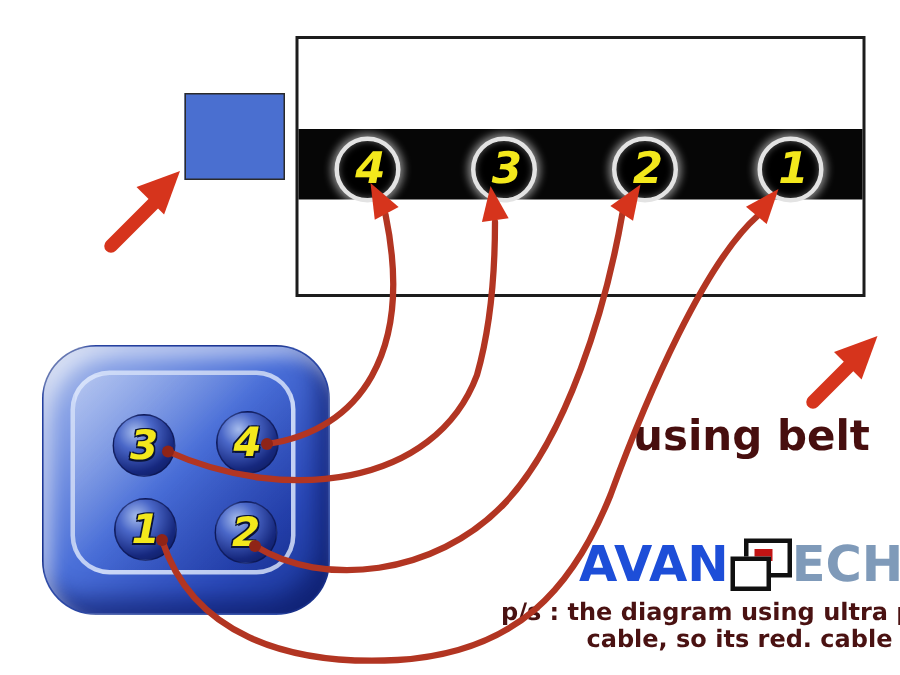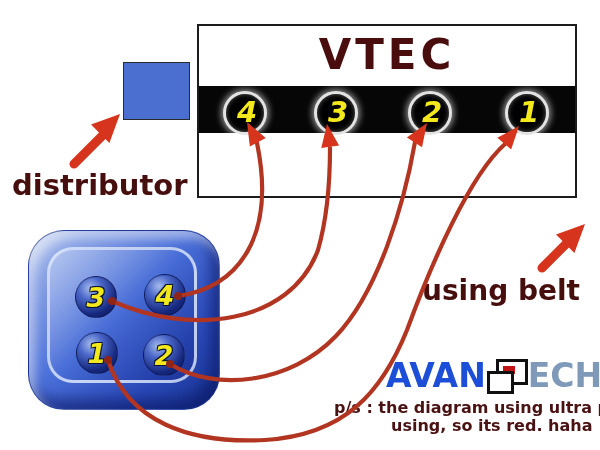"VTEC" div.vtec-title { html: <div>VTEC</div> -> none }
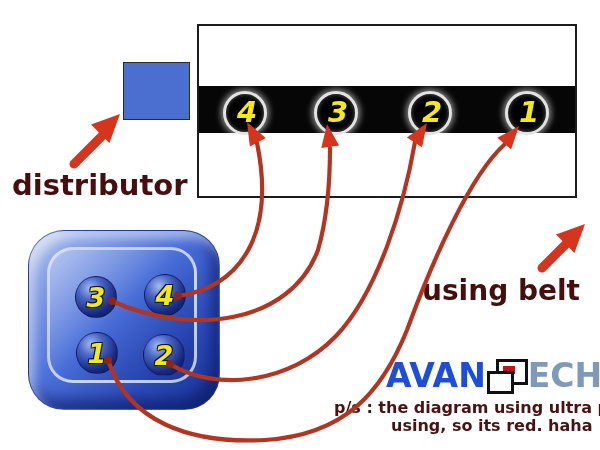"distributor" div.label { html: <div>distributor</div> -> none }
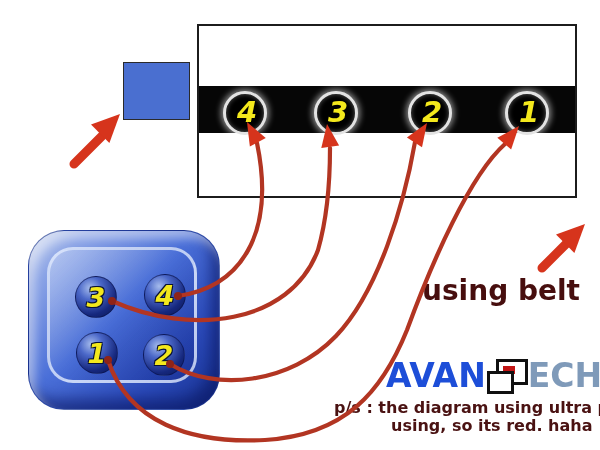"using, so its red. haha" div.note-line { text: using, so its red. haha -> cable, so its red. cable }
